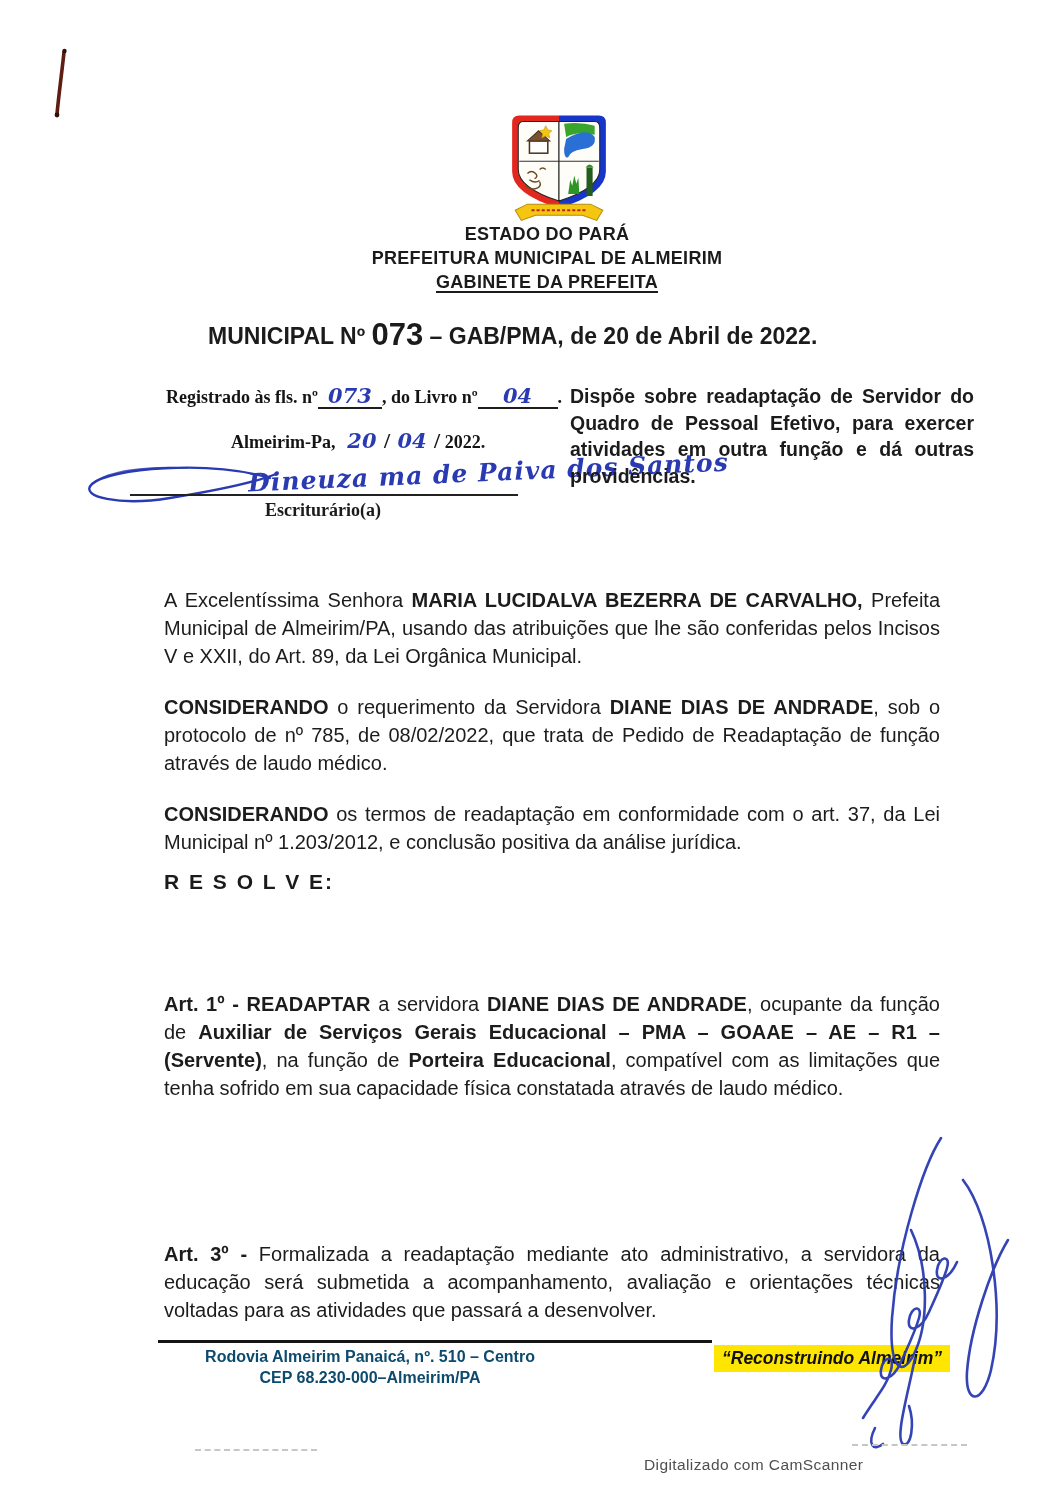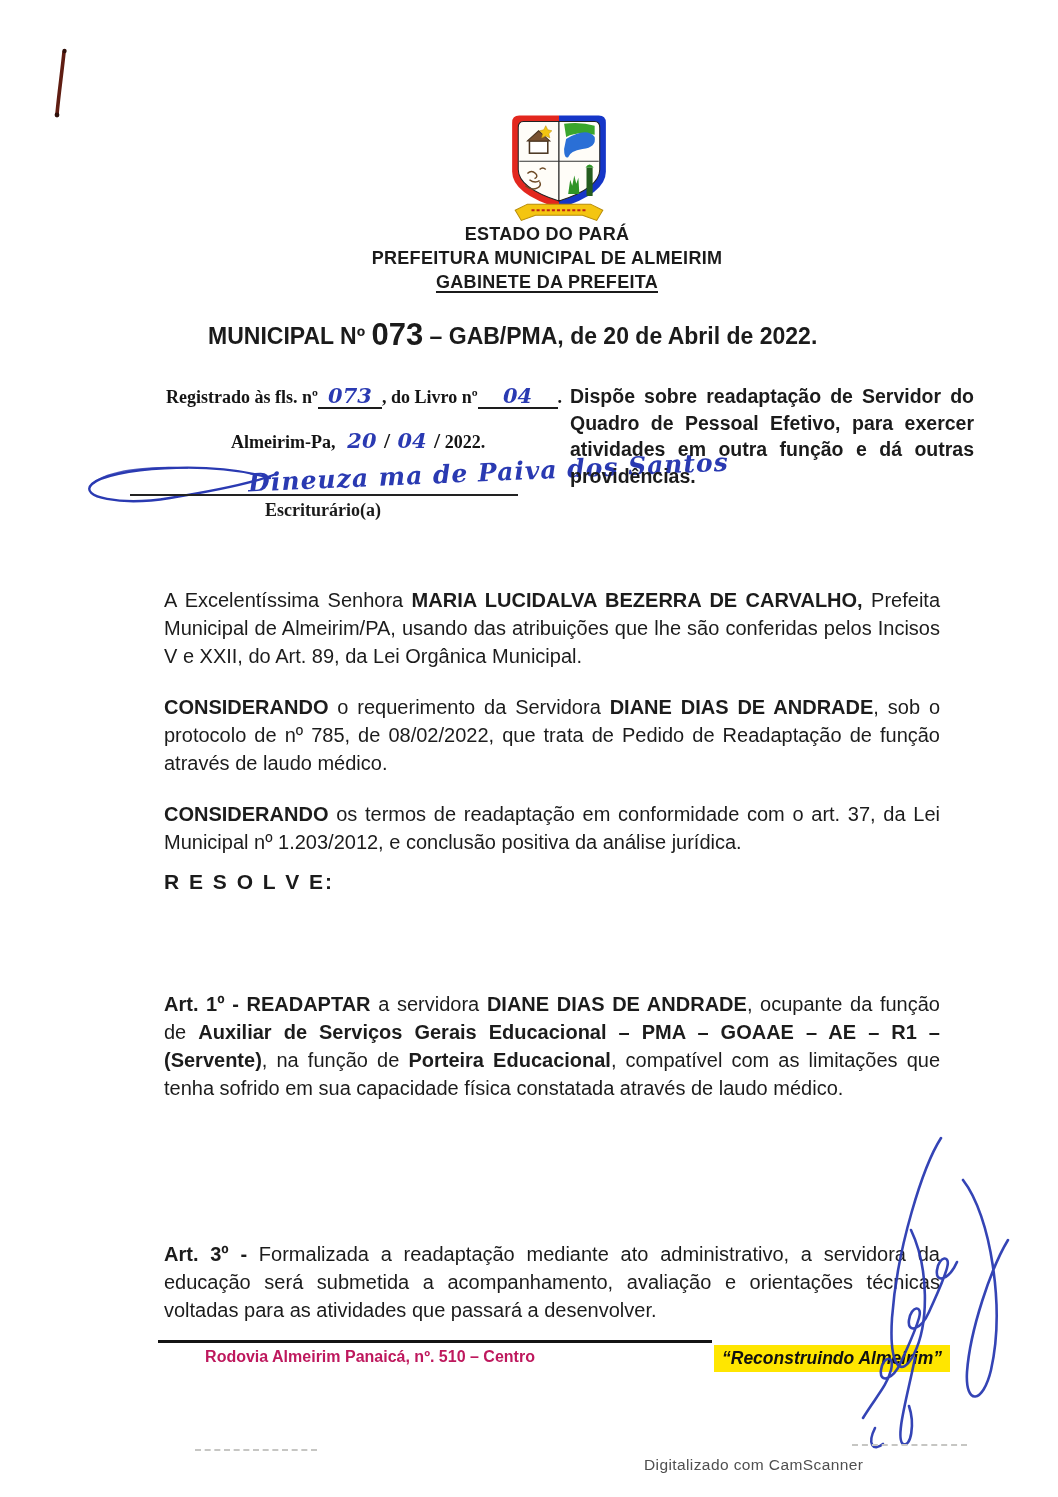"Rodovia Almeirim Panaicá, nº. 510" .address { color: #be185d -> #0c4a6e }
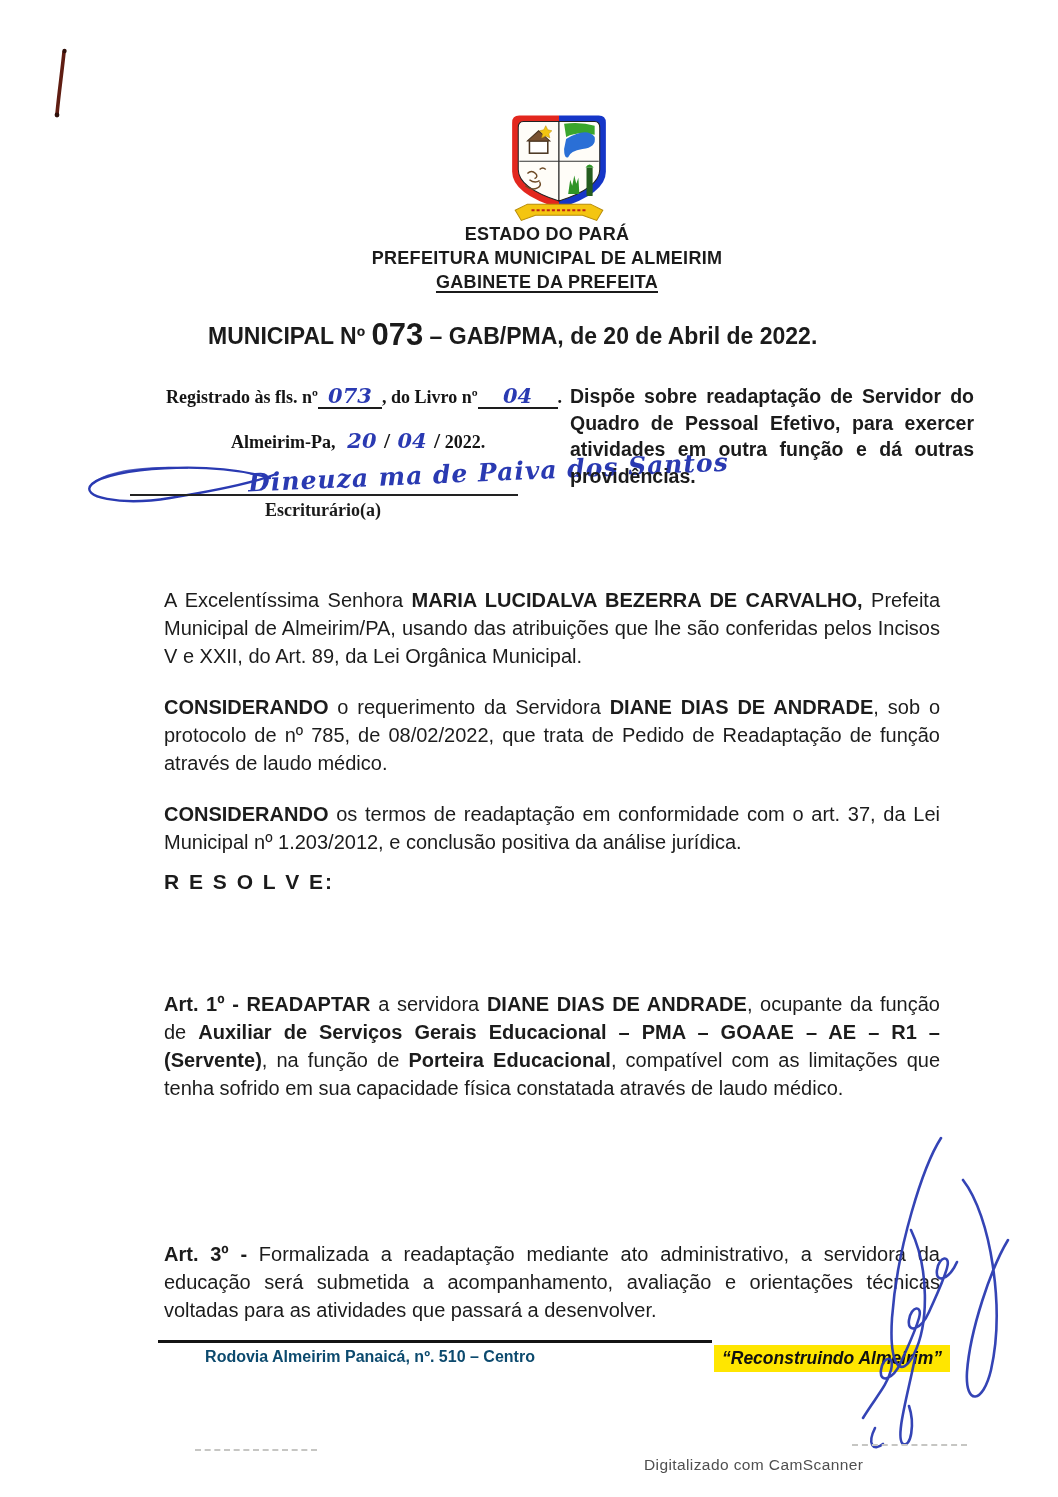"CEP 68.230-000–Almeirim/PA" div { html: none -> <div>CEP 68.230-000–Almeirim/PA</div> }
